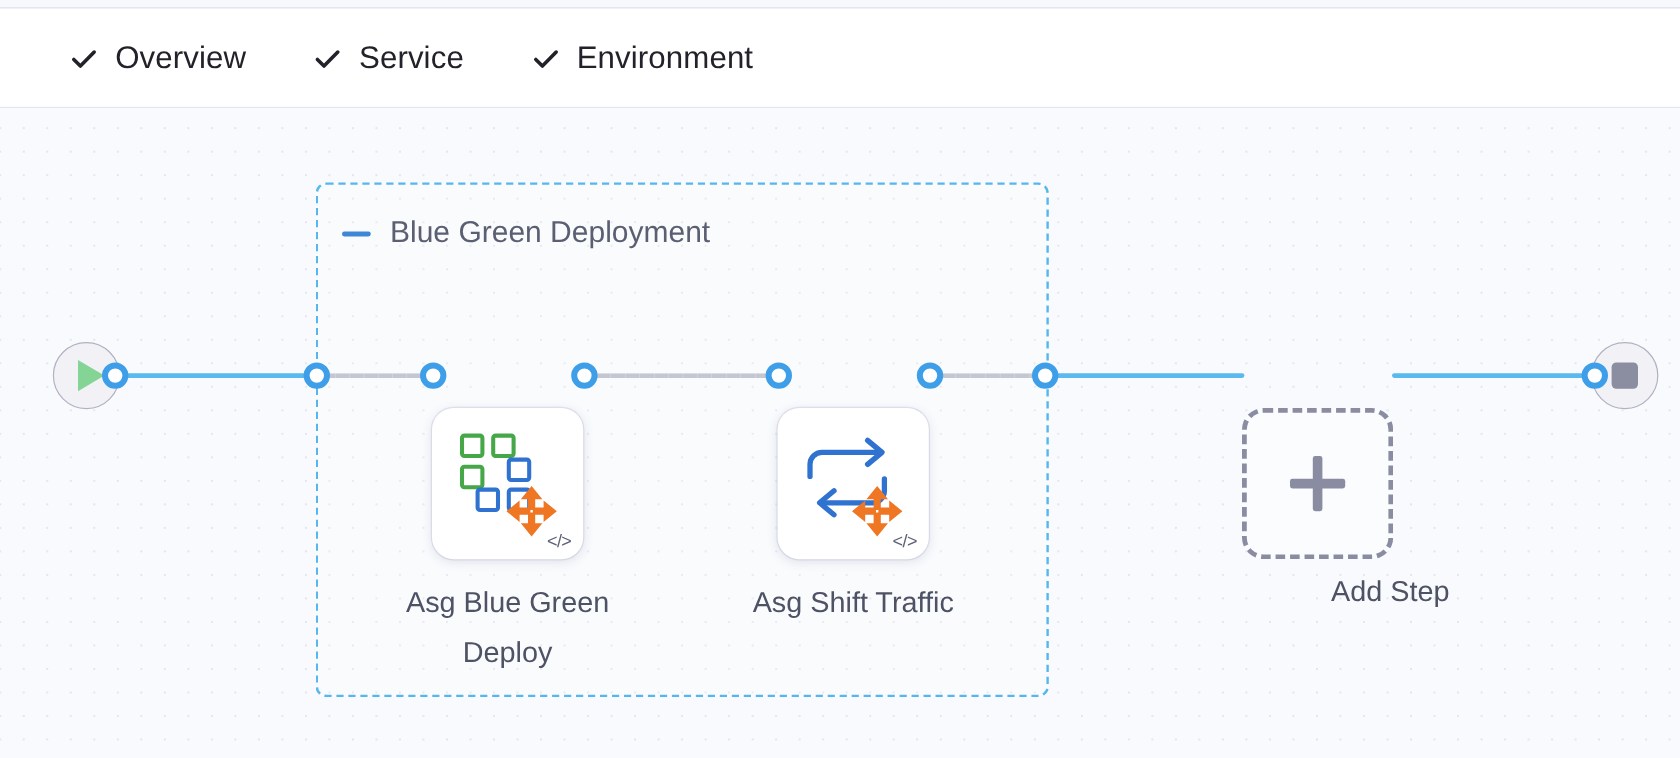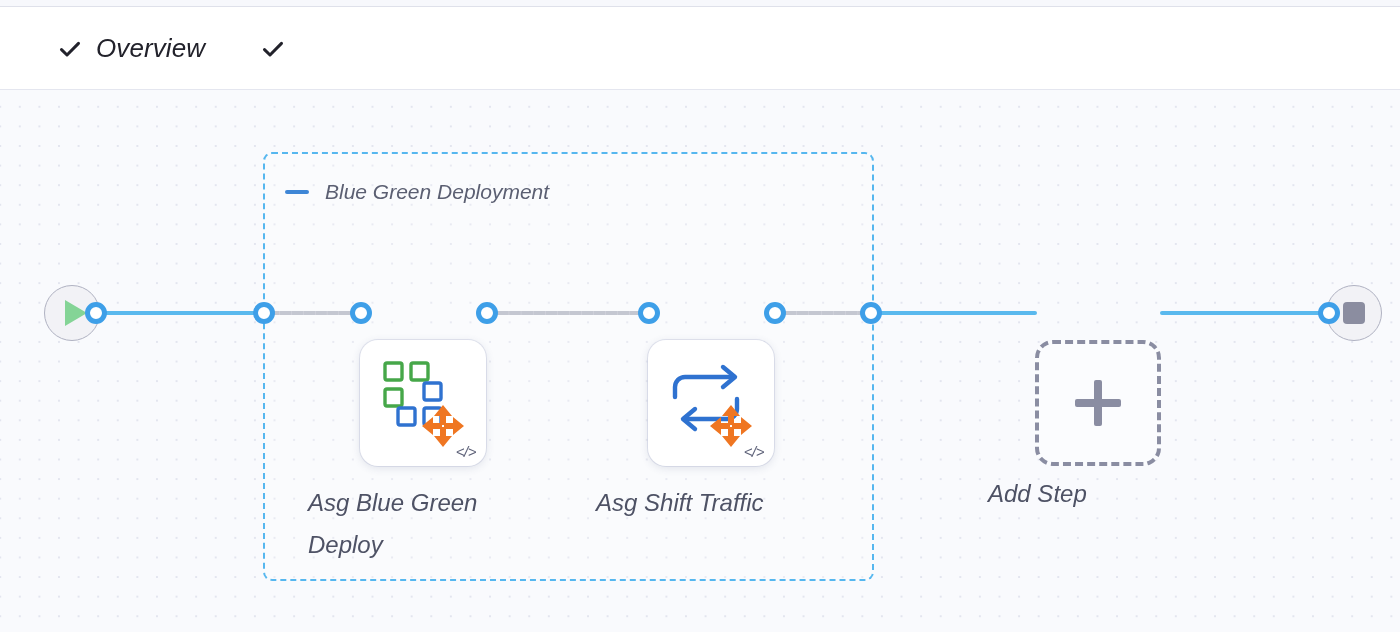"Overview" #app { font-style: italic -> none }
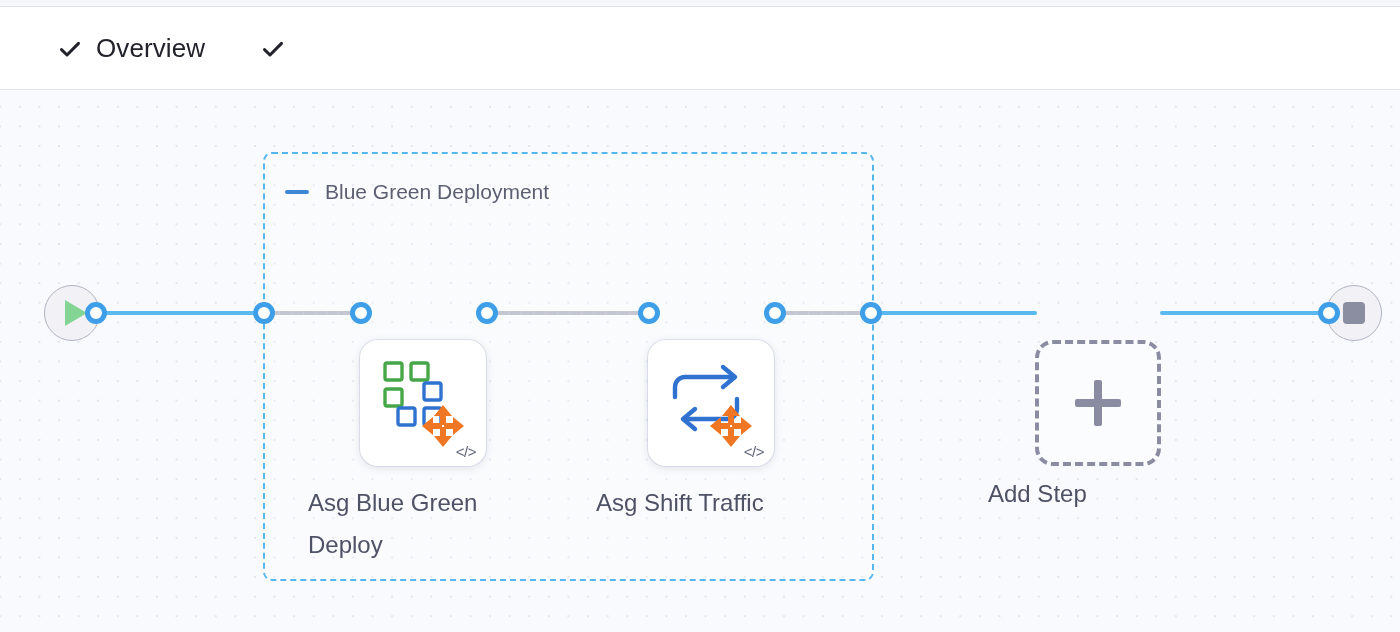"Service" div.tab { html: none -> <div> <span> <svg> <path></path> </svg> </span> <span>Service</span> </div> }
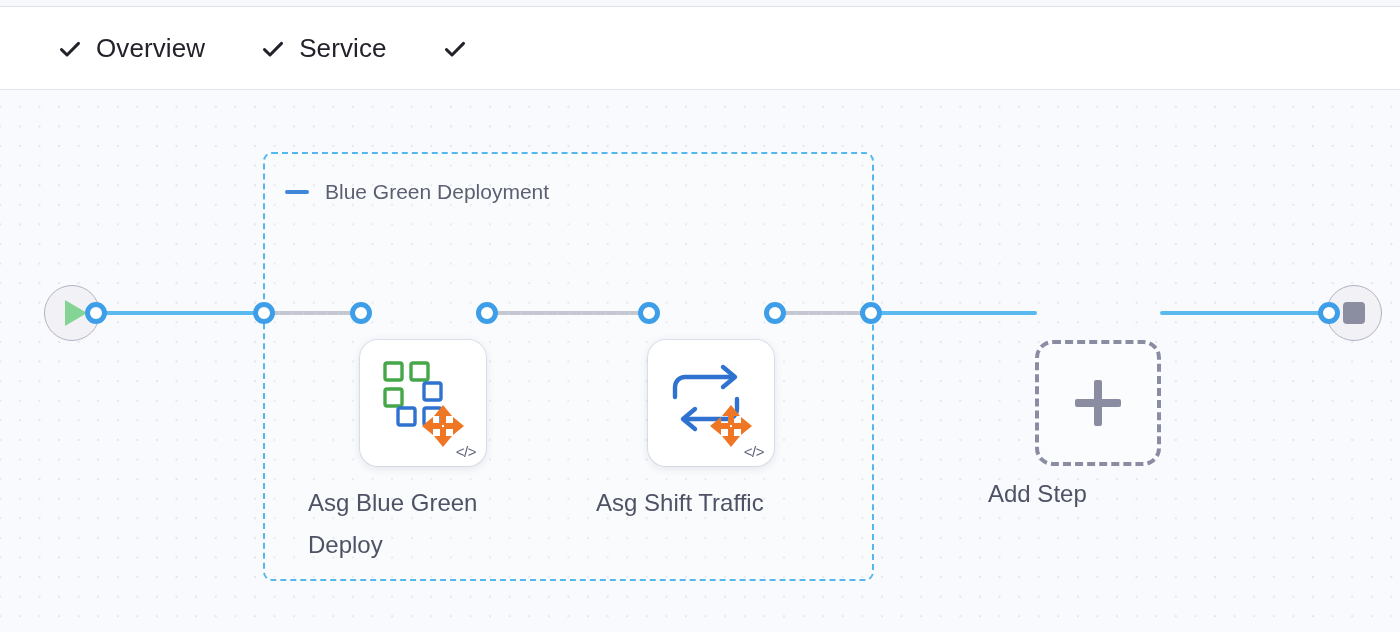"Environment" span.tab-label { html: none -> <span>Environment</span> }
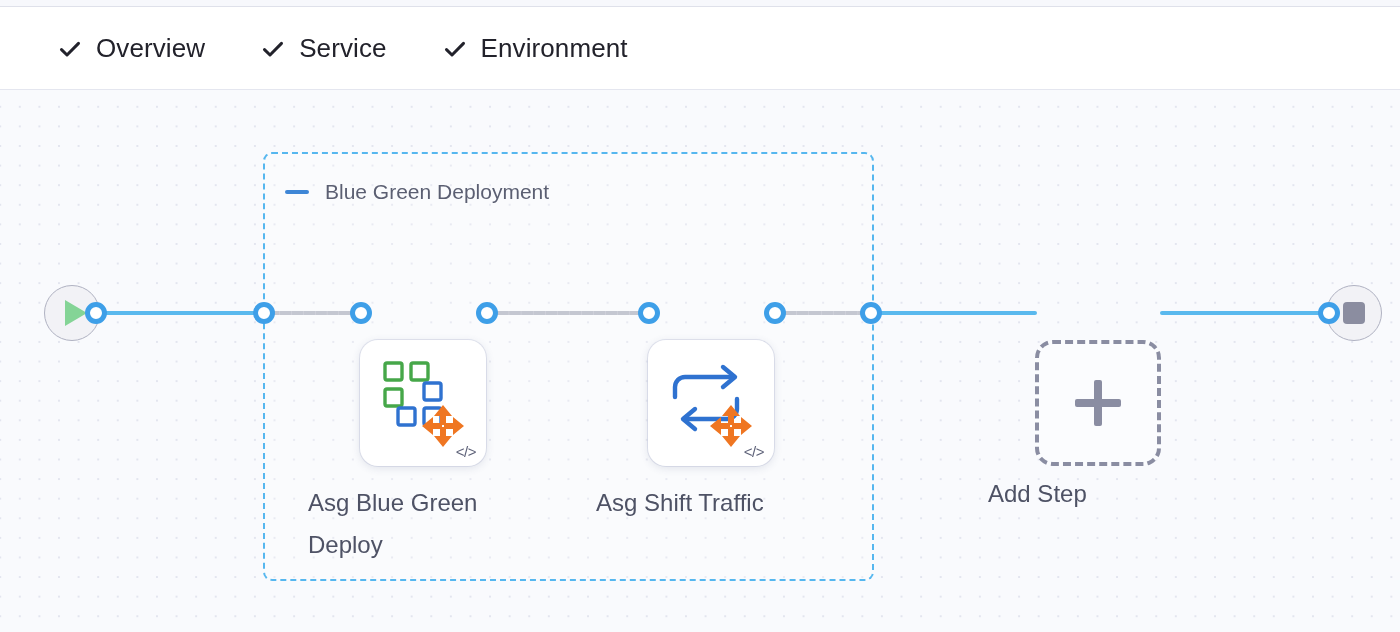"Blue Green Deployment" .stage-title { font-size: 21px -> 25px }
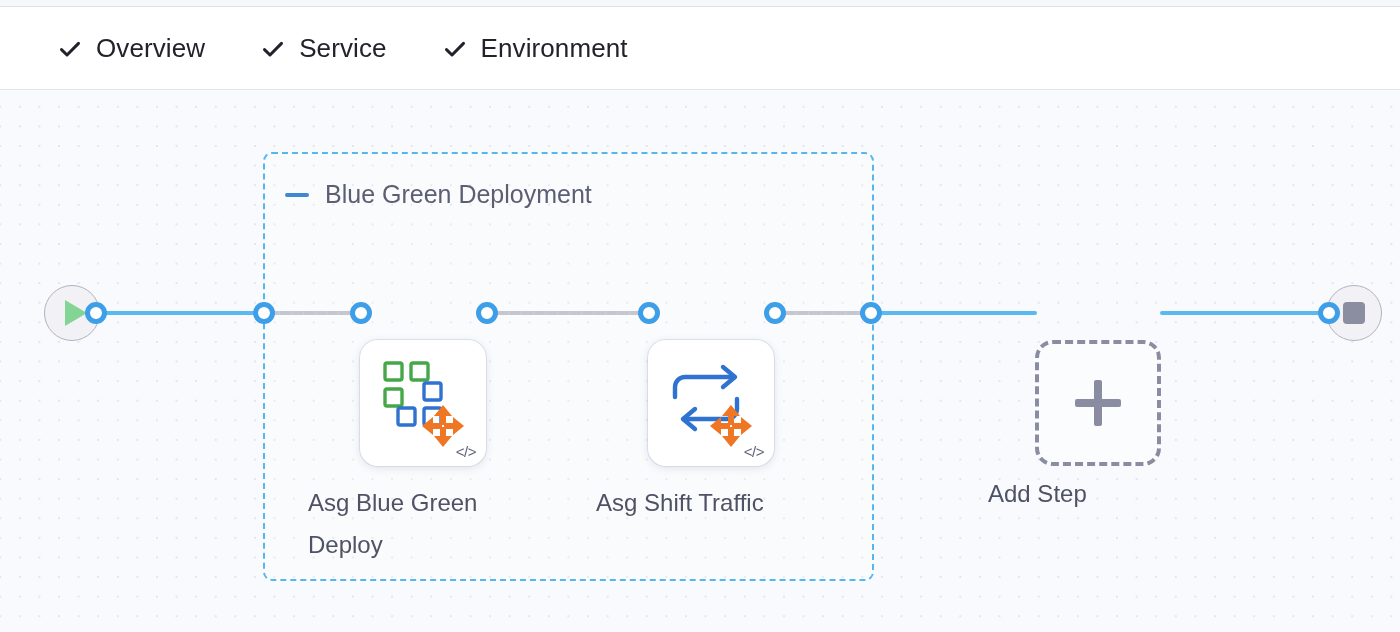"Asg Blue Green Deploy" .step-label { text-align: none -> center }
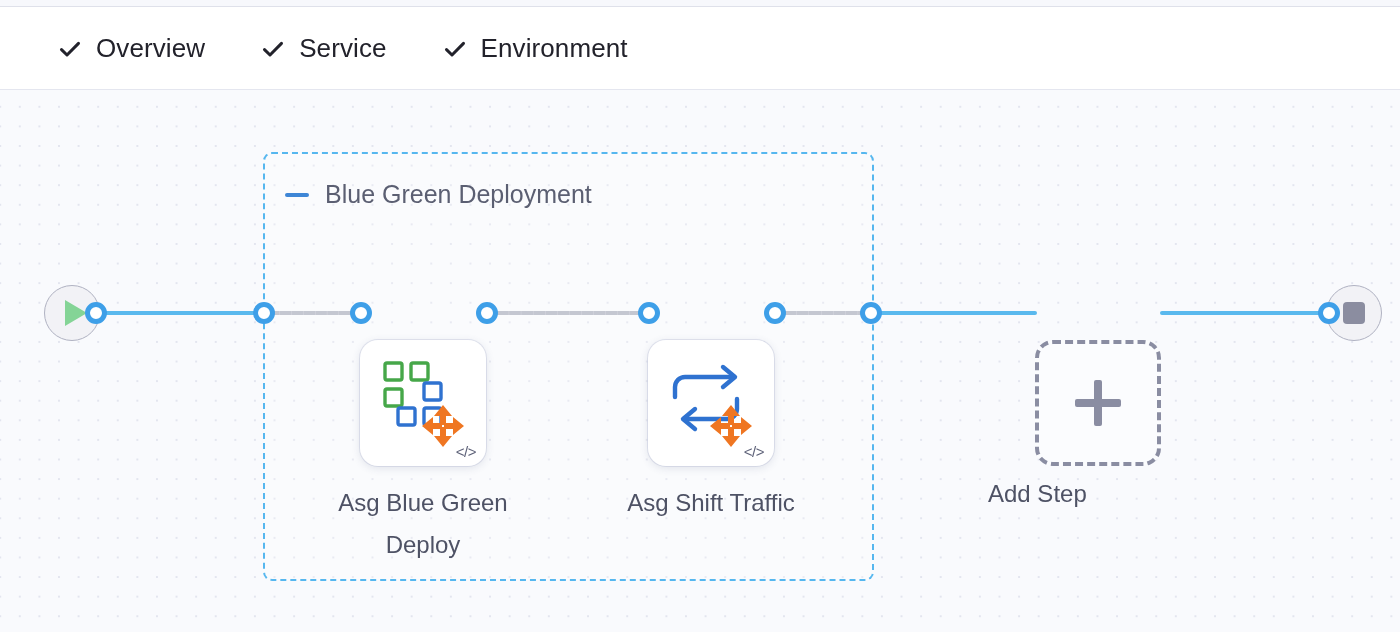"Add Step" .add-label { text-align: left -> right }
